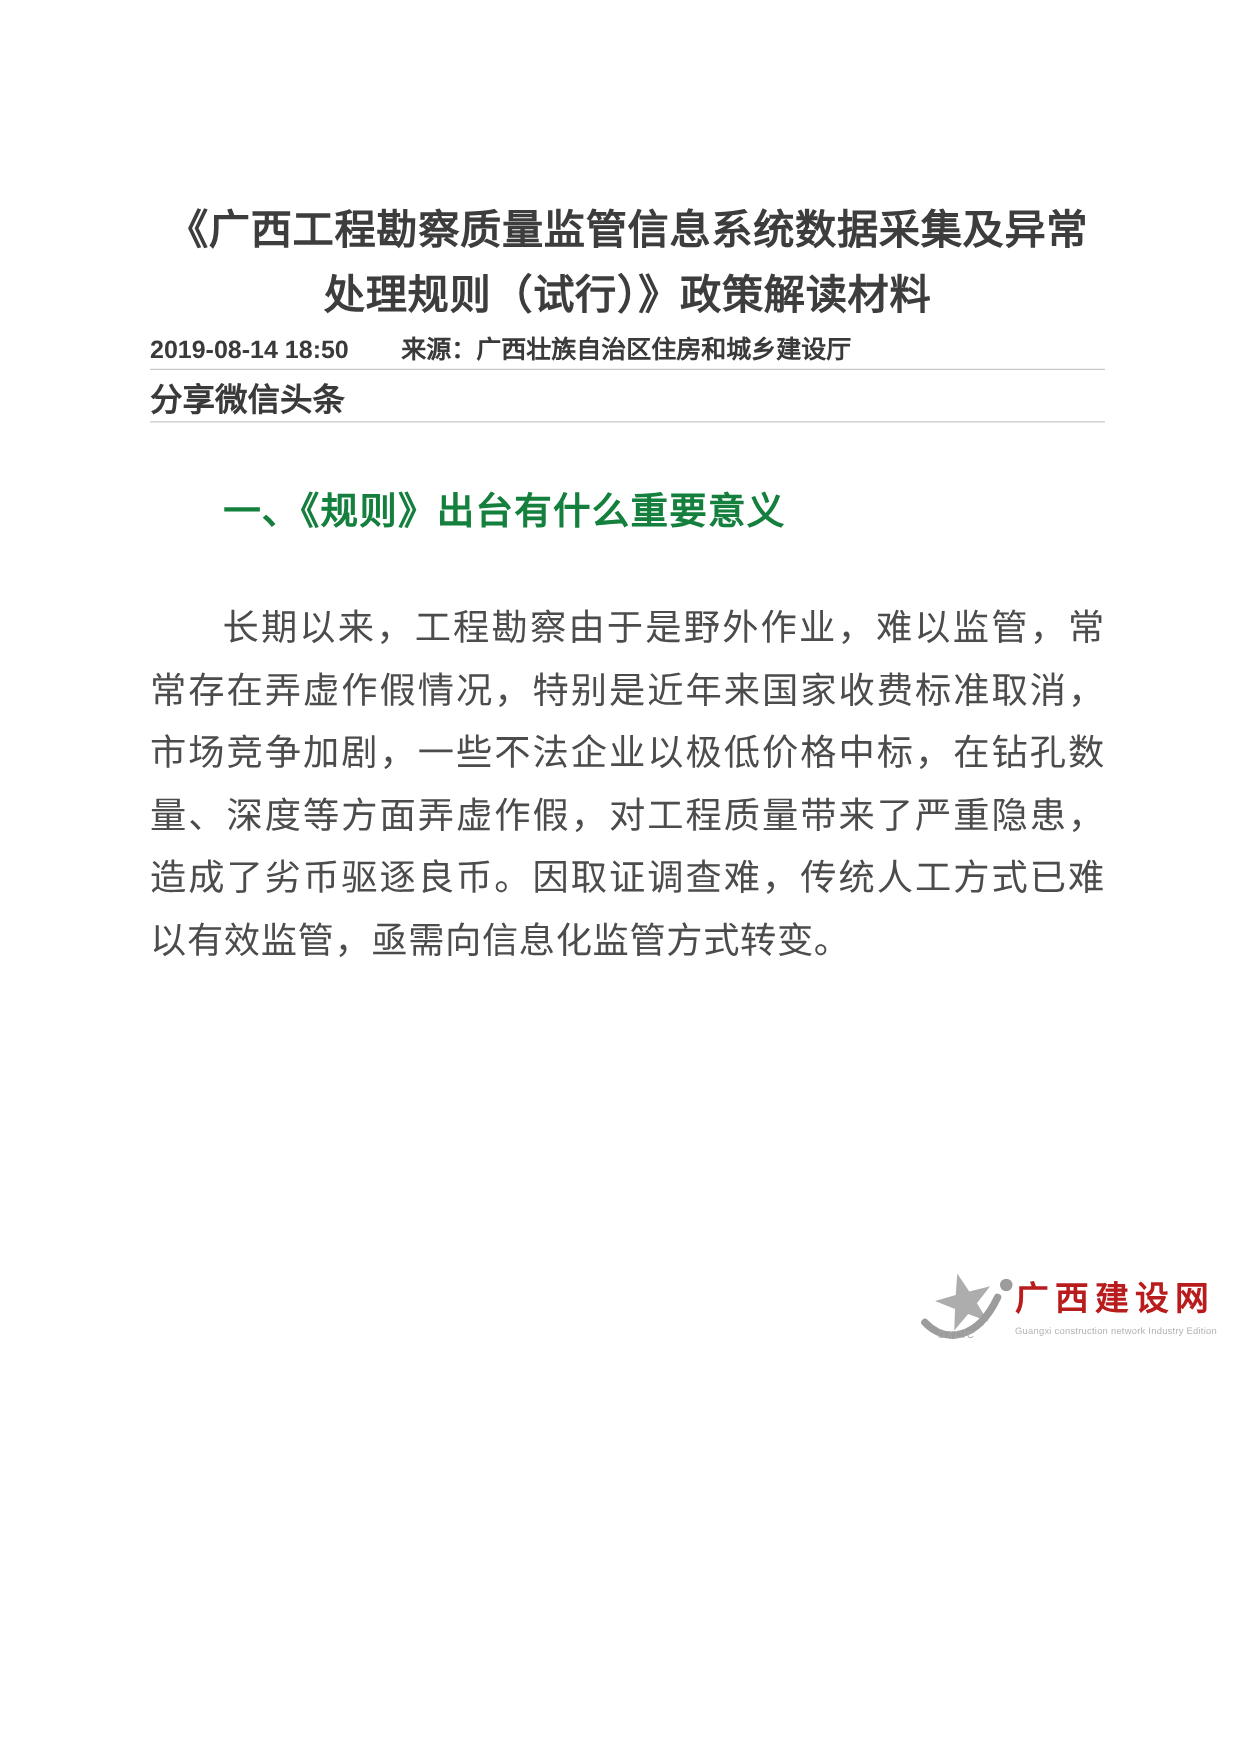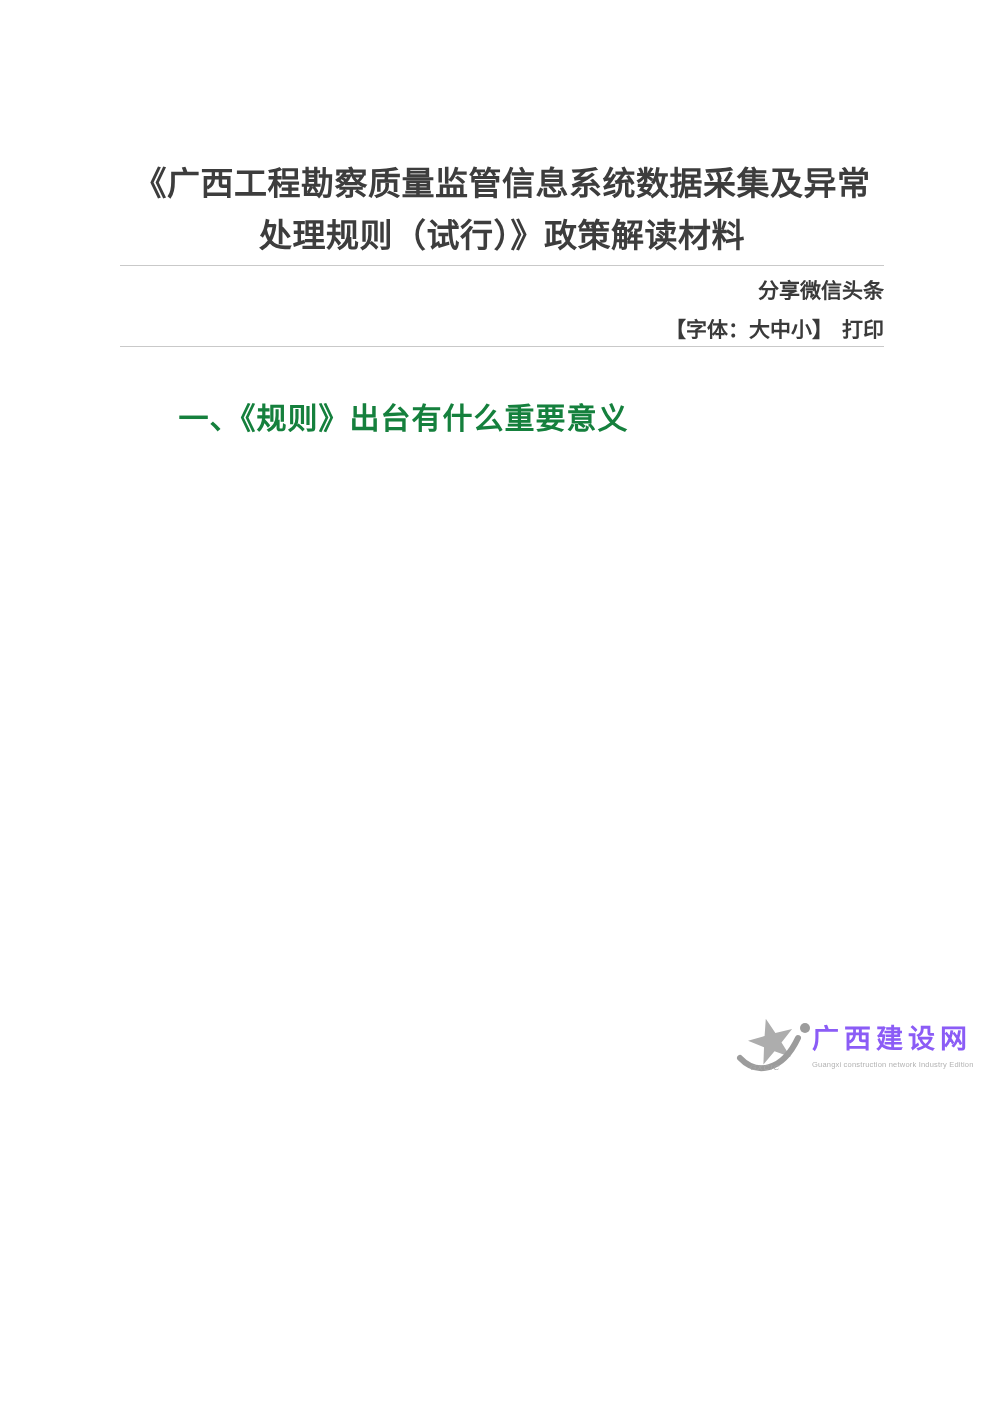"2019-08-14 18:50 来源：广西壮族自治区住房和城乡建设厅" div.meta-row { html: none -> <div> <span>2019-08-14 18:50</span><span>来源：</span><span>广西壮族自治区住房和城乡建设厅</span> </div> }
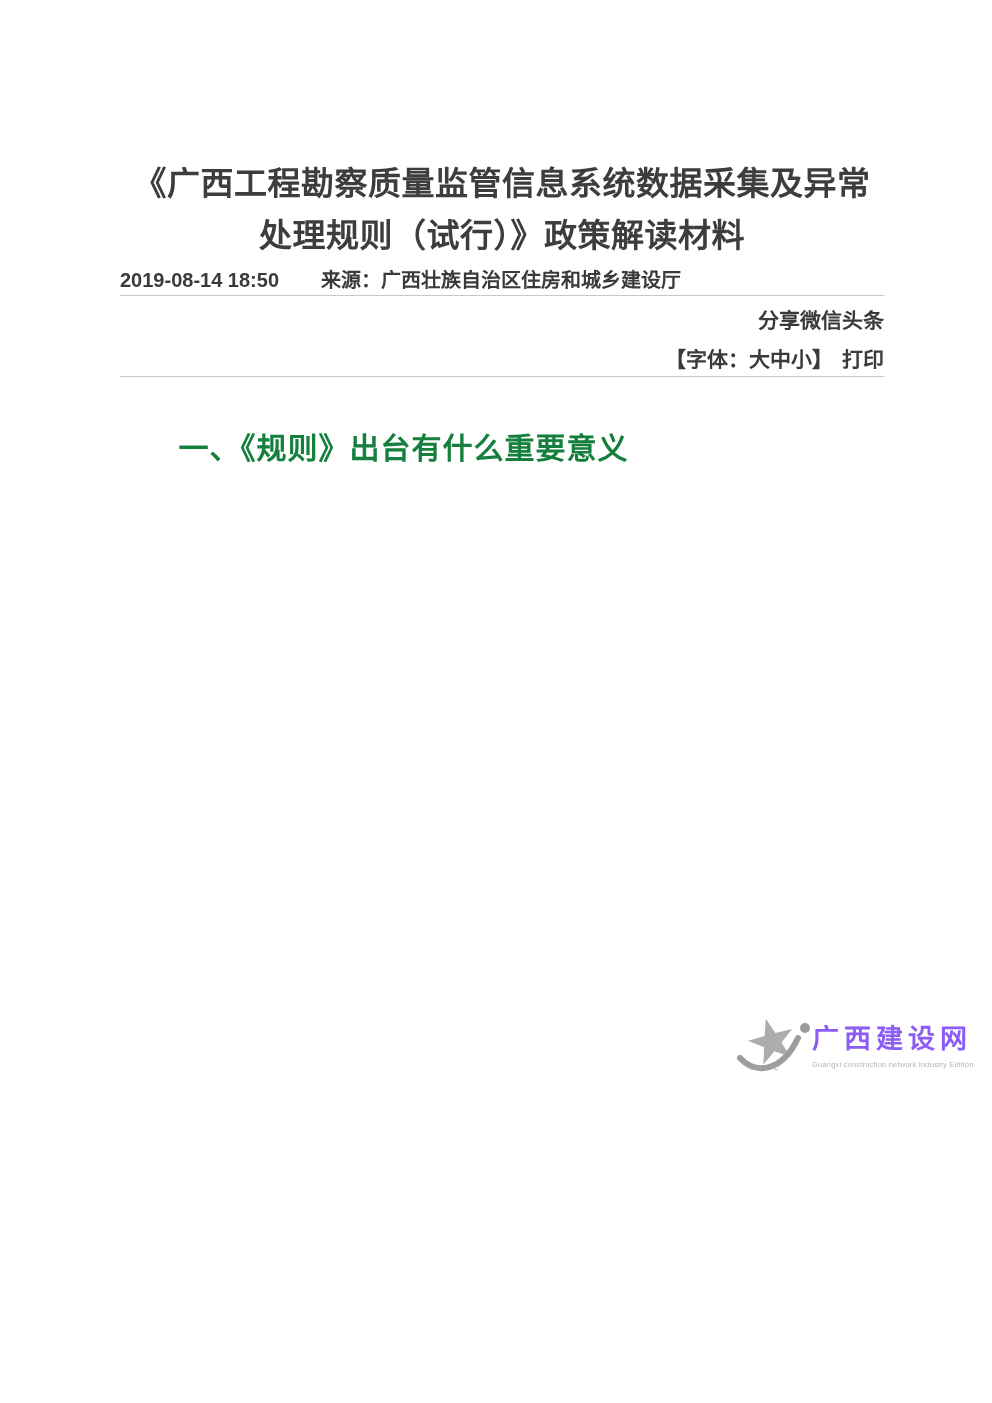"分享微信头条" .share-row { font-size: 21px -> 26px; text-align: right -> none }
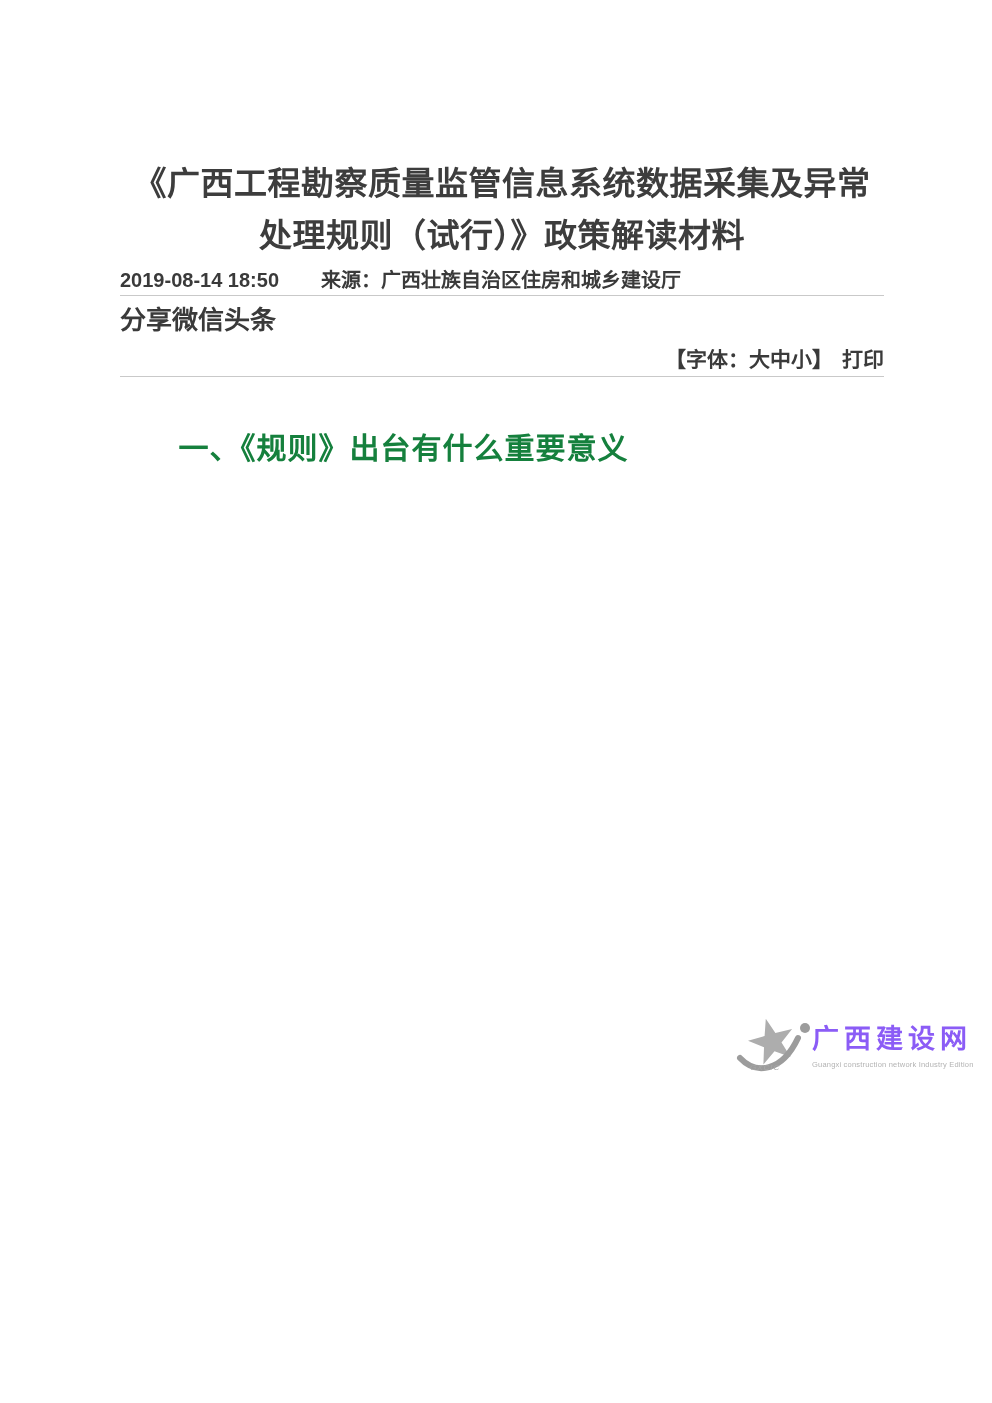"【字体：大中小】 打印" div.font-row { html: <div> <span>【字体：</span><span>大</span><span>中</span><span>小</span><span>】</span><span>打印</span> </div> -> none }
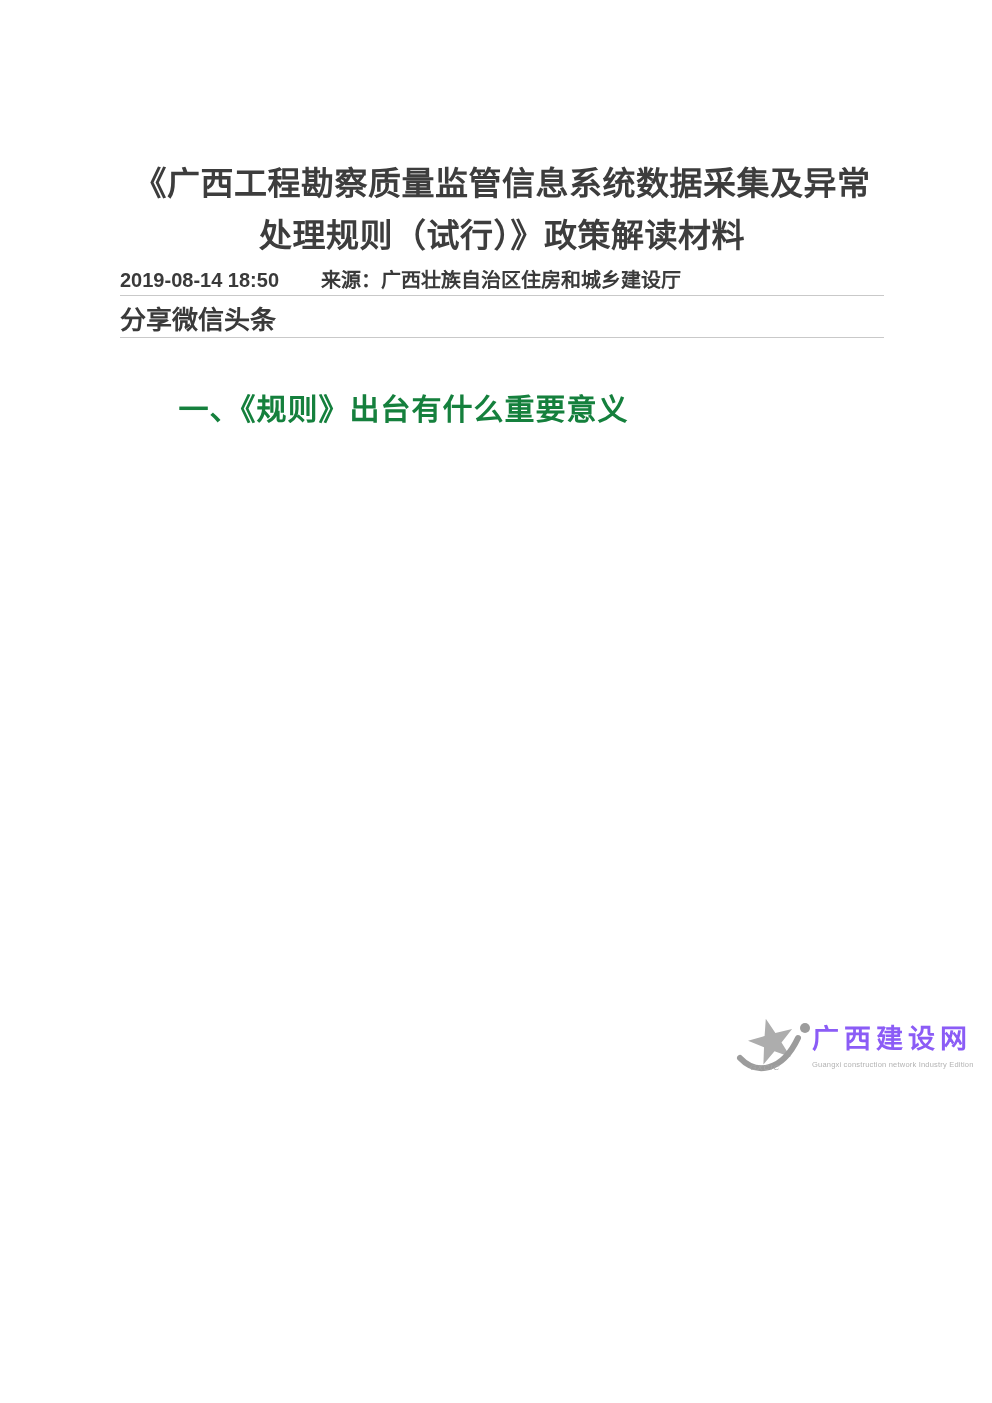"长期以来，工程勘察由于是野外作业，难以监管，常常存在弄虚作假情况，特别是近年来国" p.body-par { html: none -> <p>长期以来，工程勘察由于是野外作业，难以监管，常常存在弄虚作假情况，特别是近年来国家收费标准取消，市场竞争加剧，一些不法企业以极低价格中标，在钻孔数量、深度等方面弄虚作假，对工程质量带来了严重隐患，造成了劣币驱逐良币。因取证调查难，传统人工方式已难以有效监管，亟需向信息化监管方式转变。</p> }
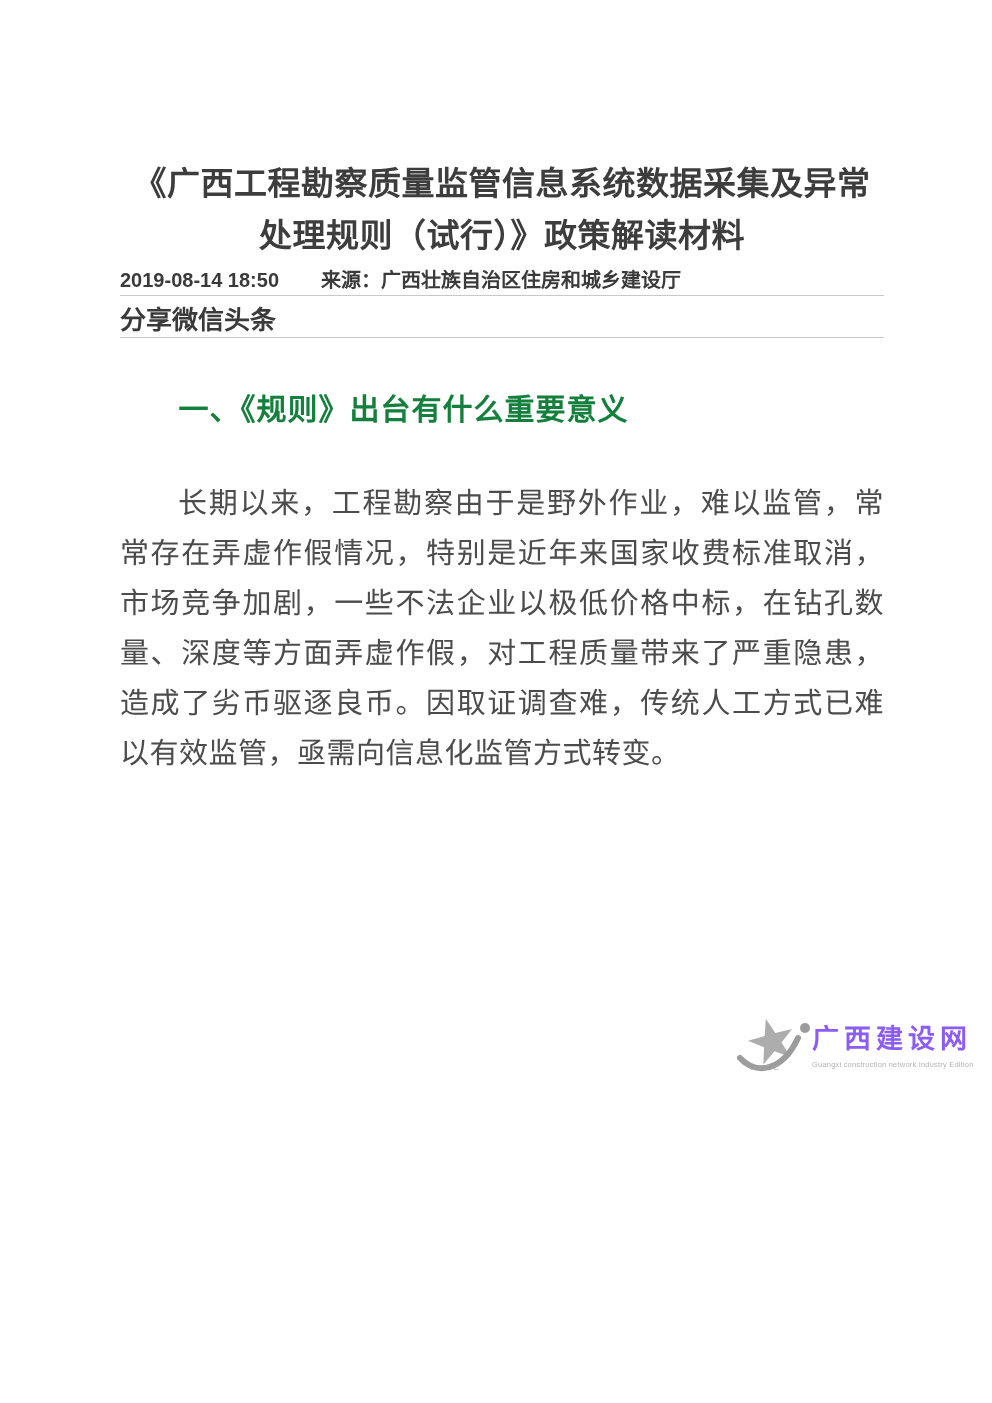"广西建设网" .logo-site-name { color: #8b5cf6 -> #b91c1c }
